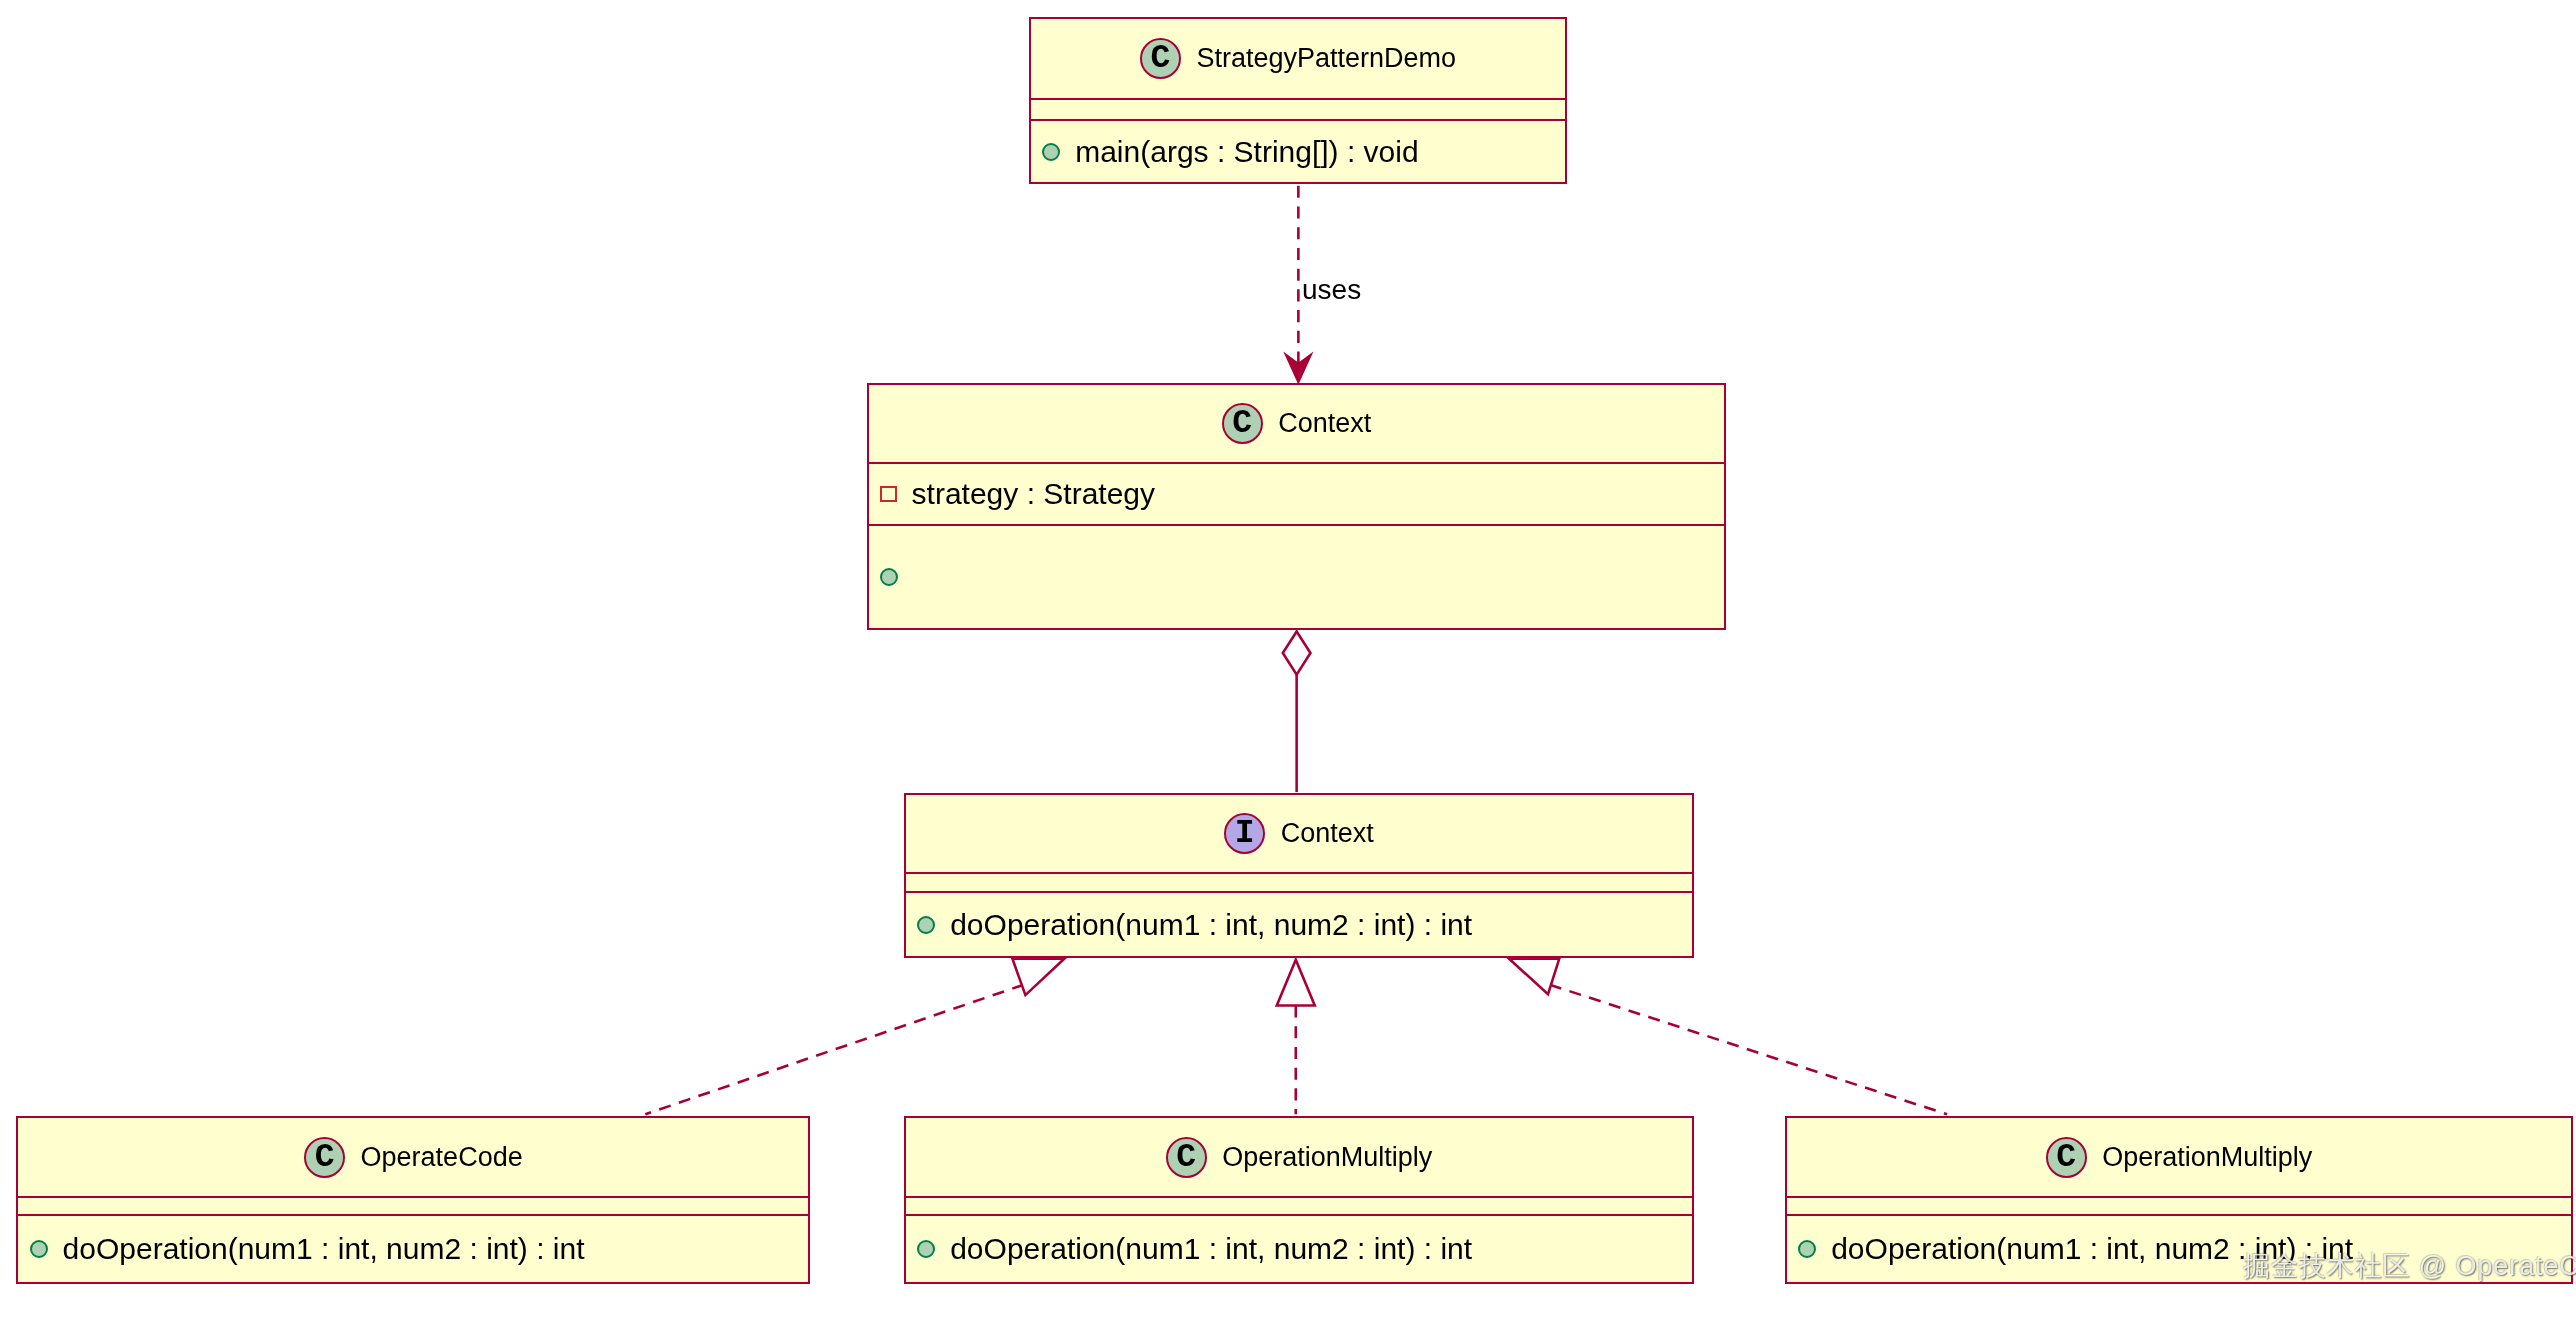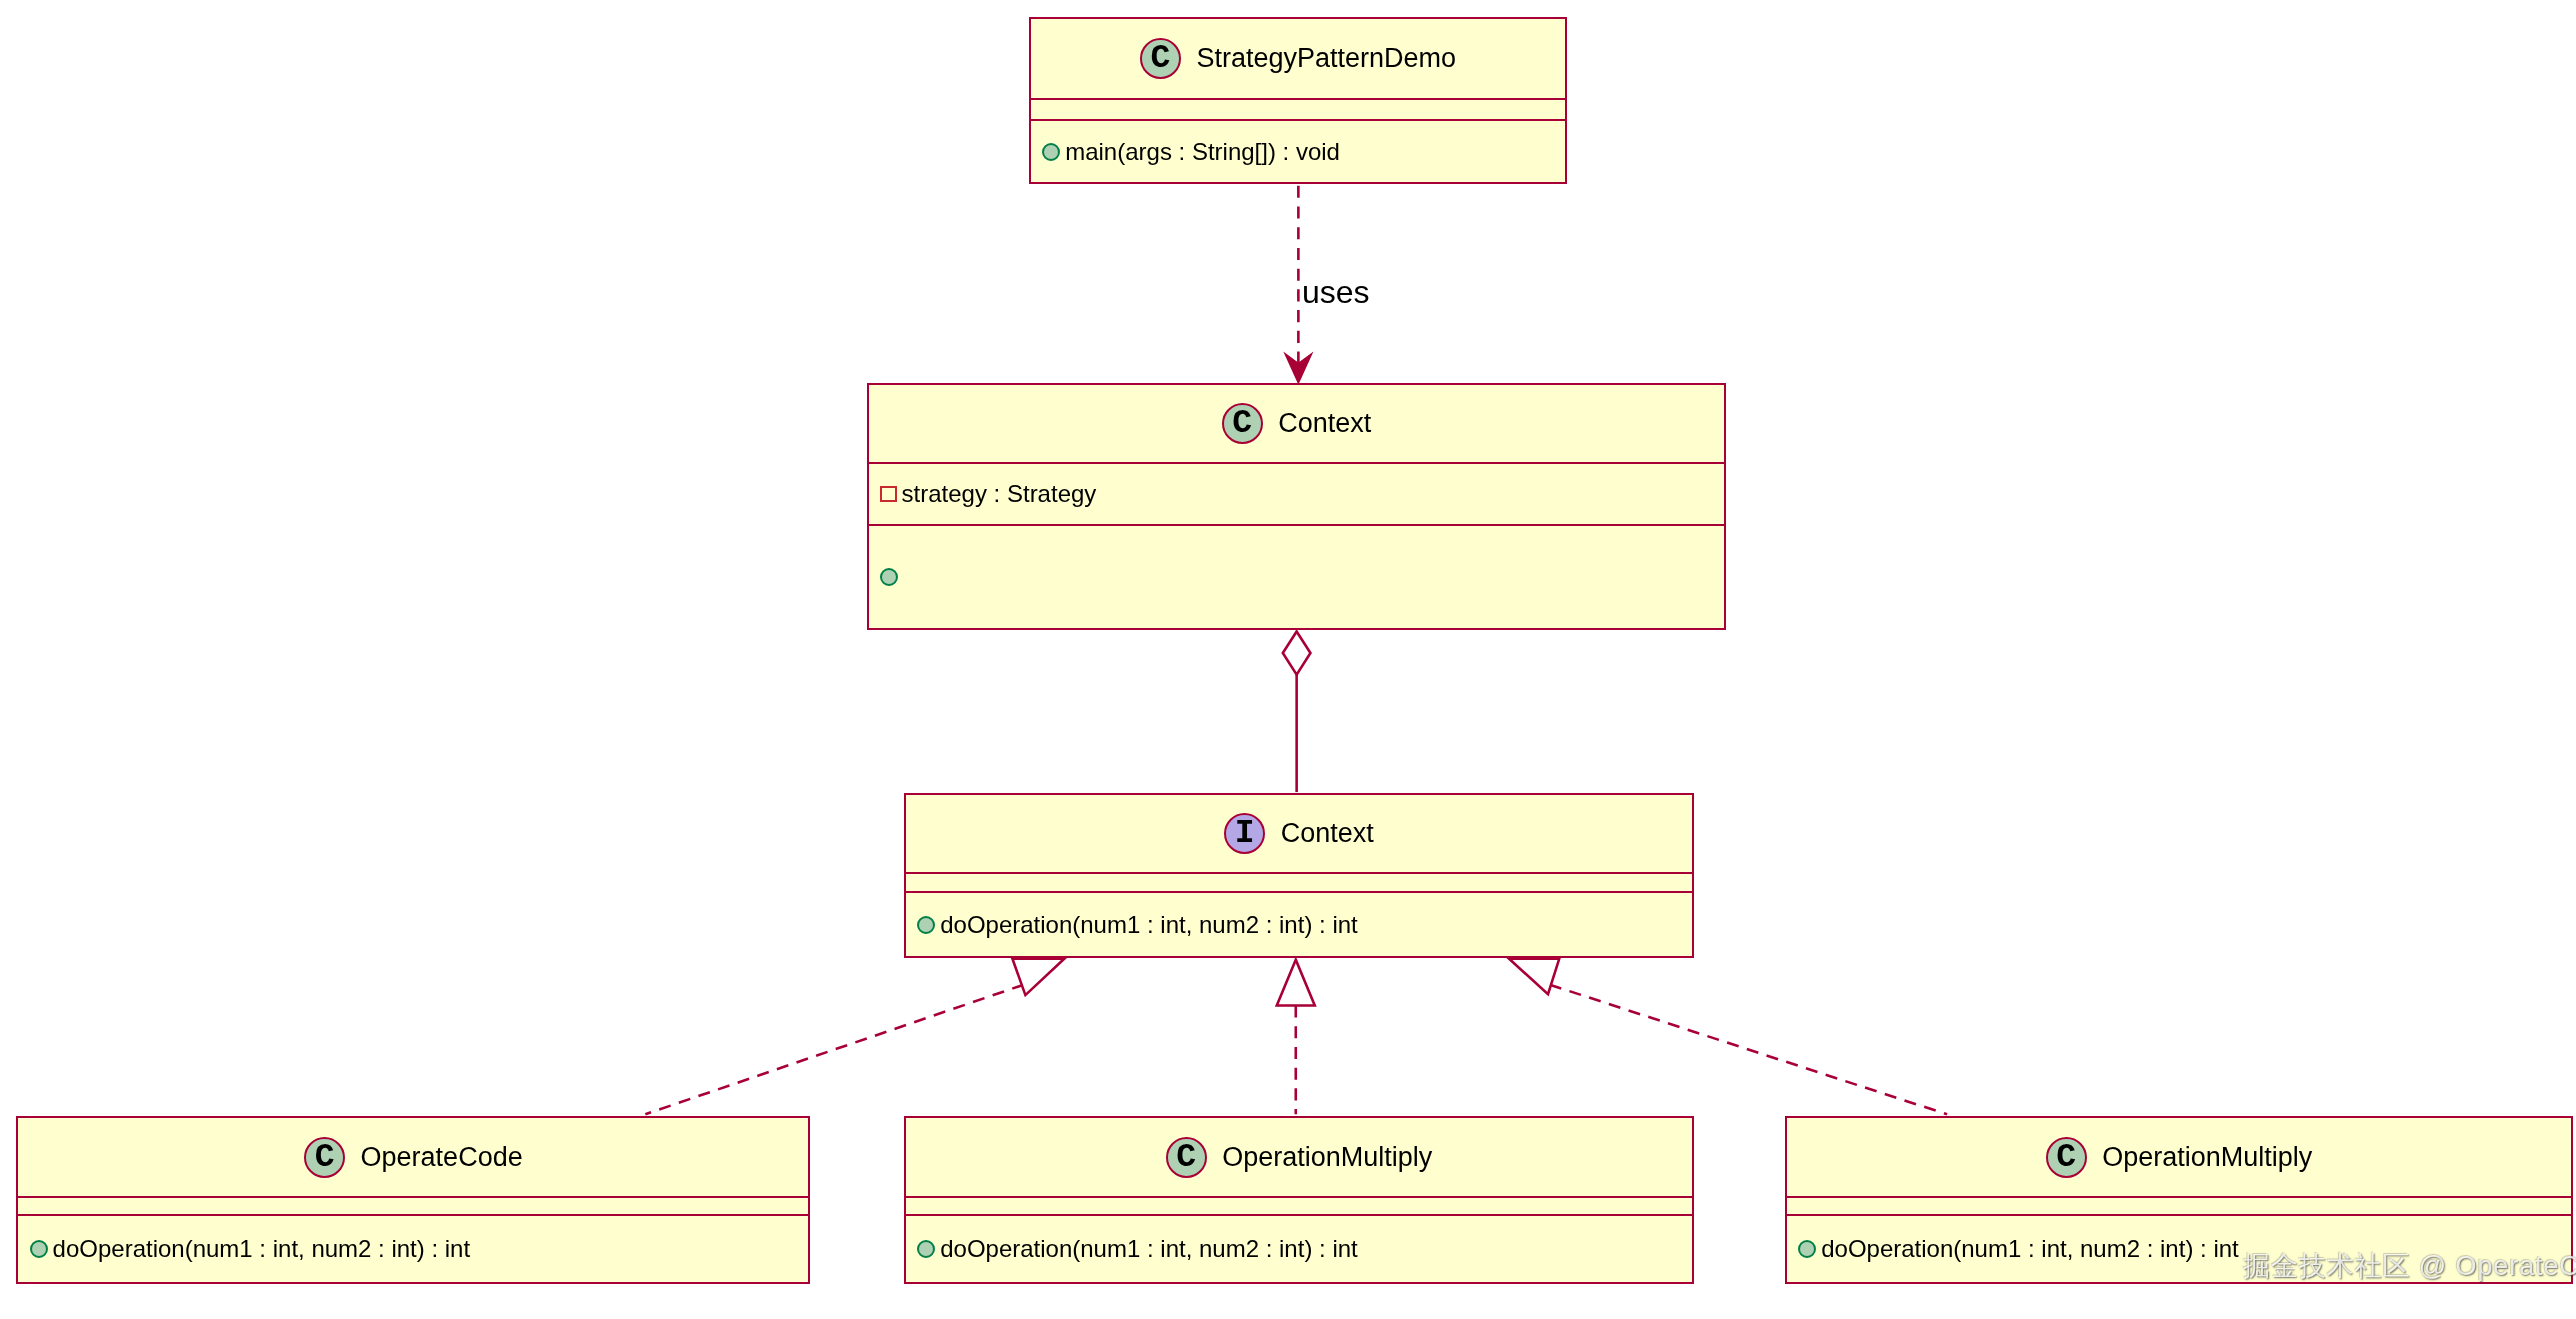"main(args : String[]) : void" .member { font-size: 24px -> 30px; gap: 5px -> 15px }
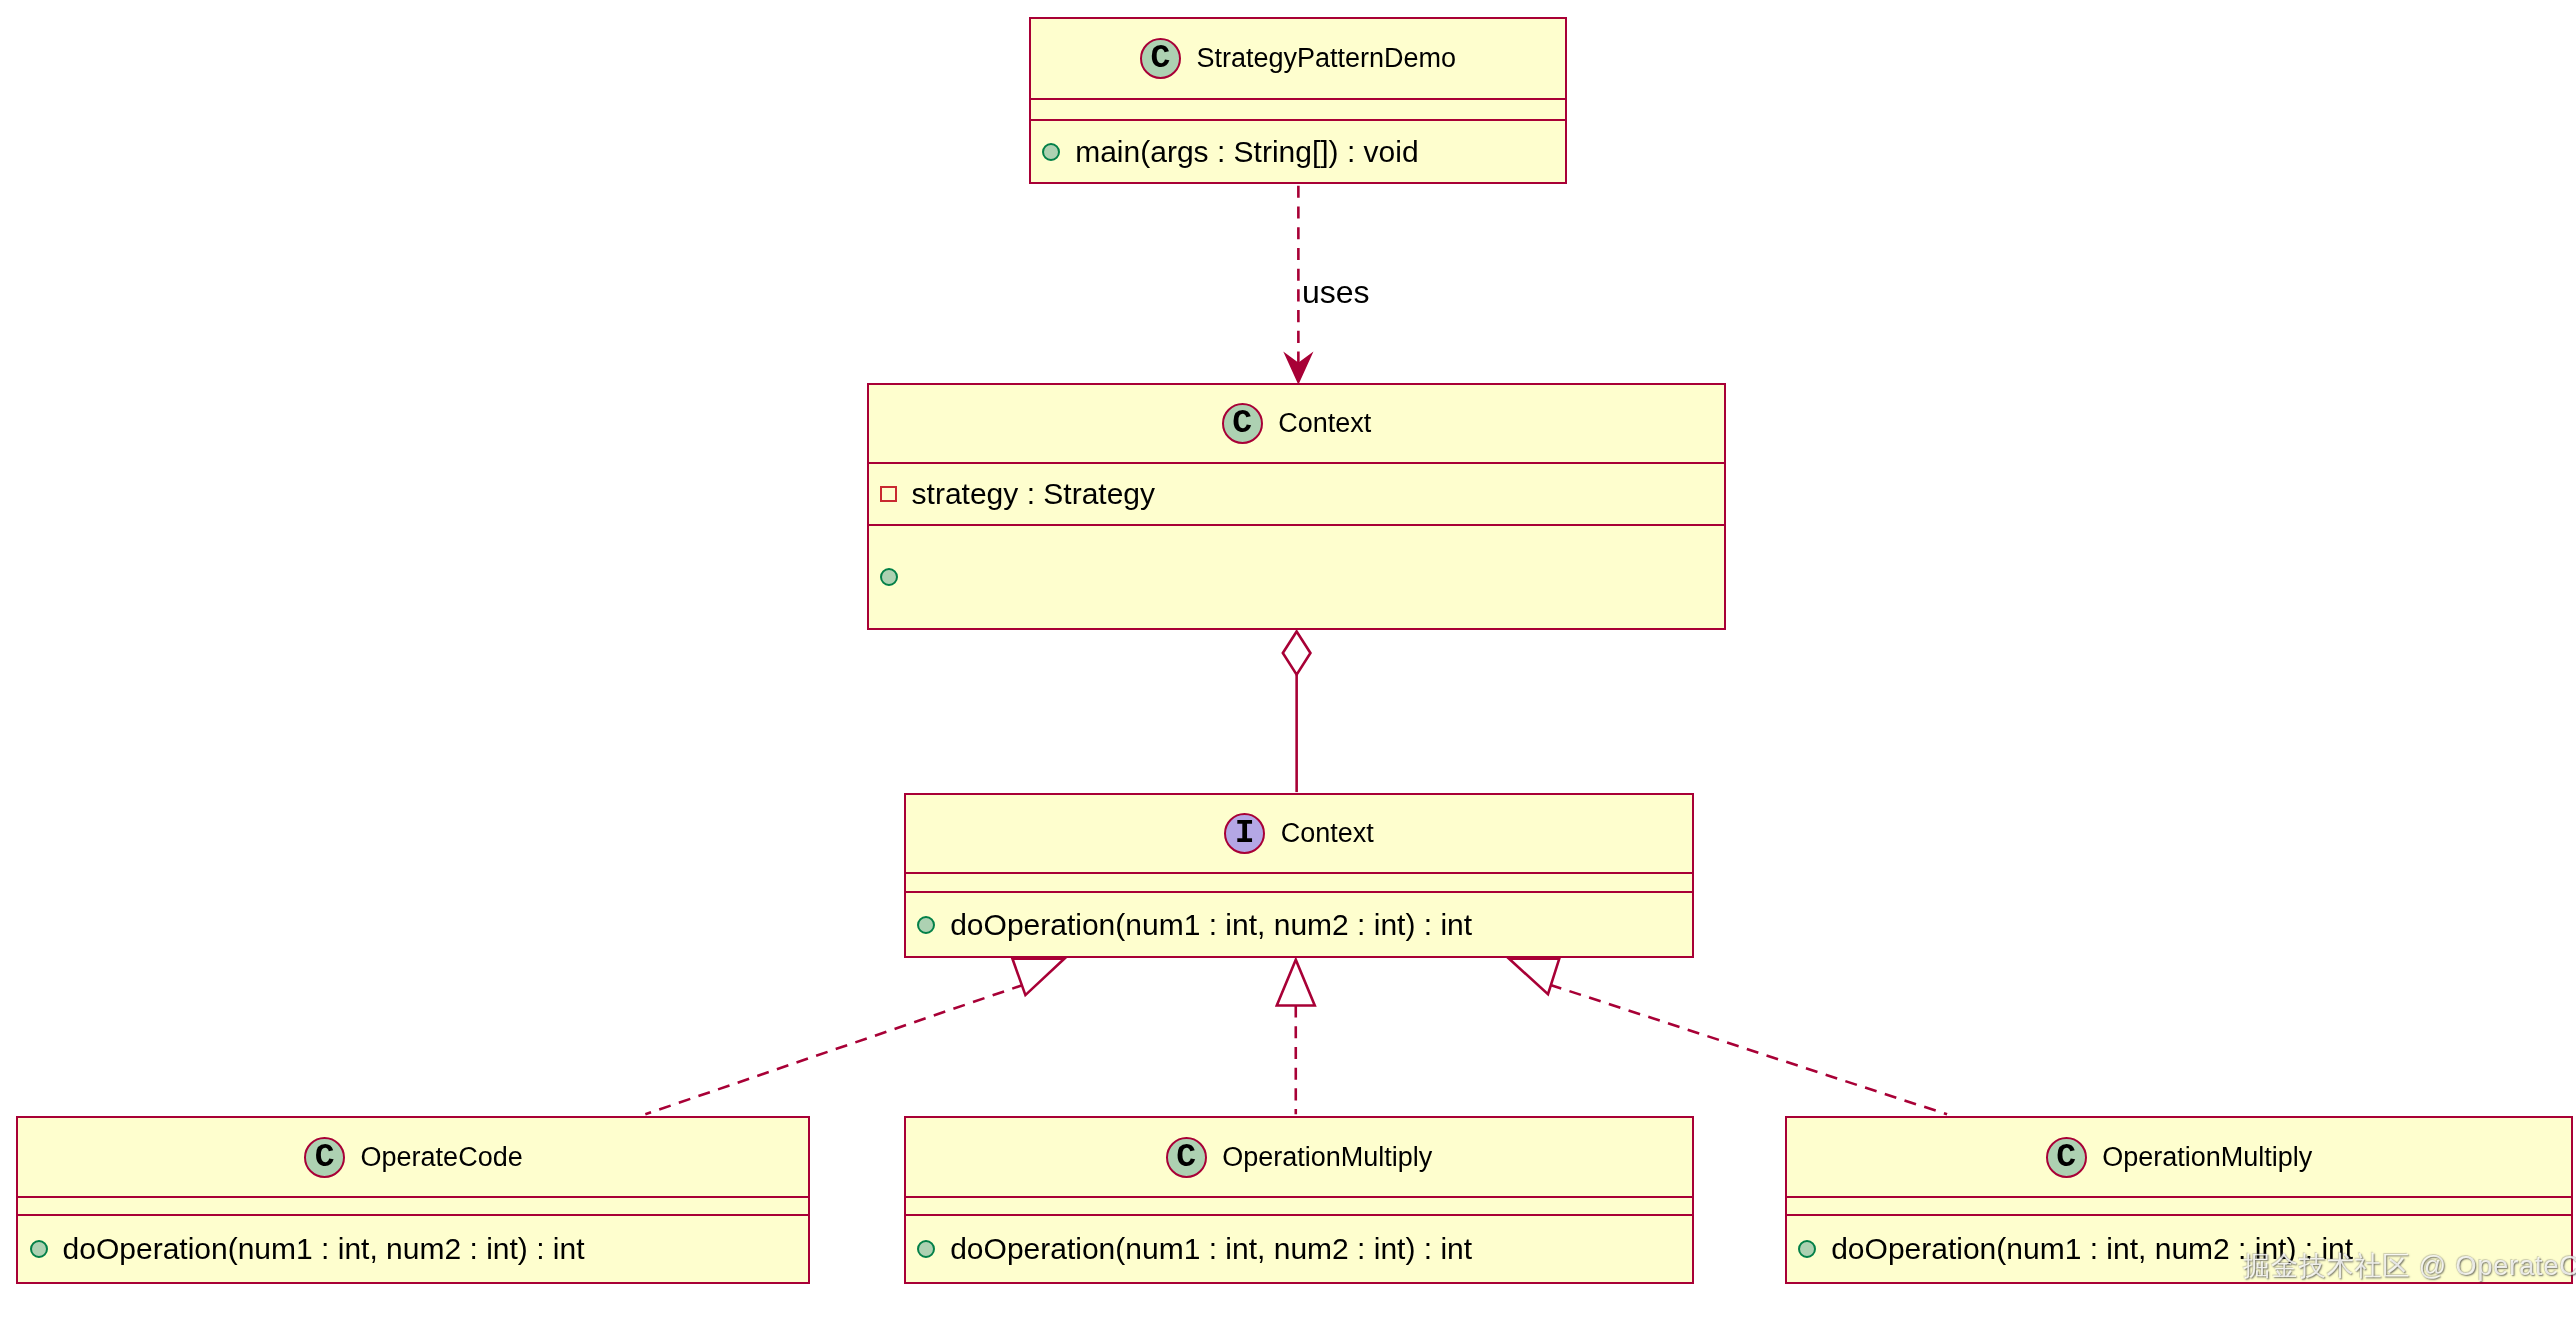"uses" .edge-label { font-size: 32px -> 28px }
